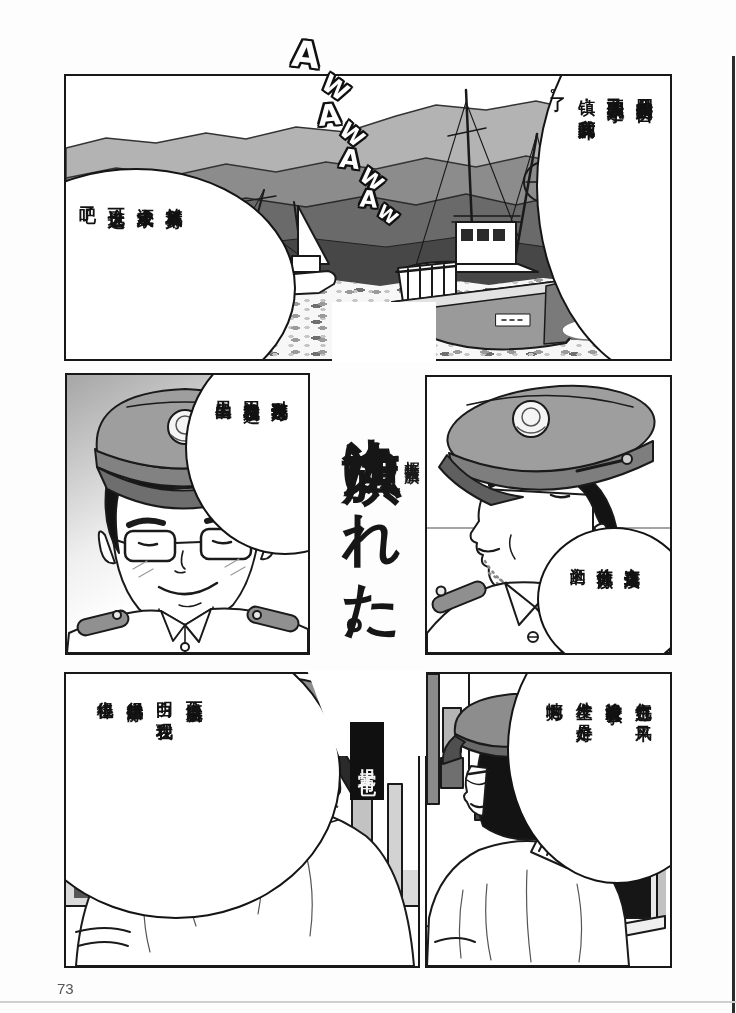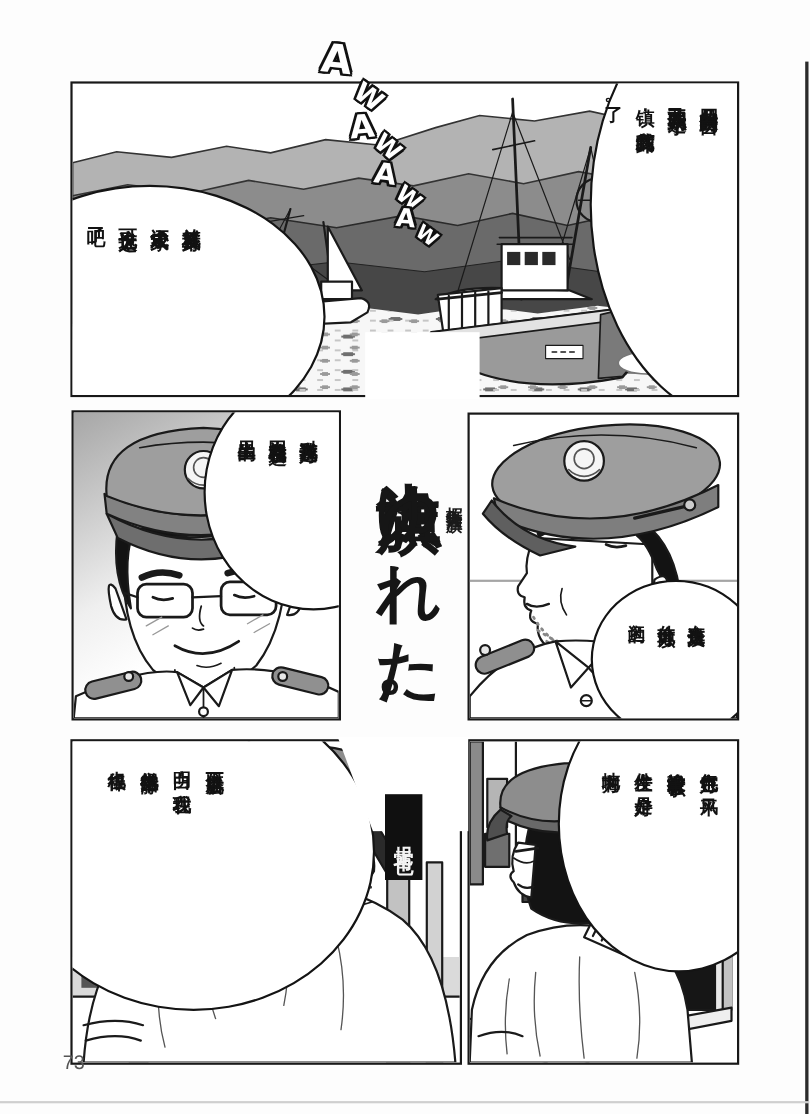"73" #page-number { font-size: 18px -> 15px; top: 956px -> 980px }
